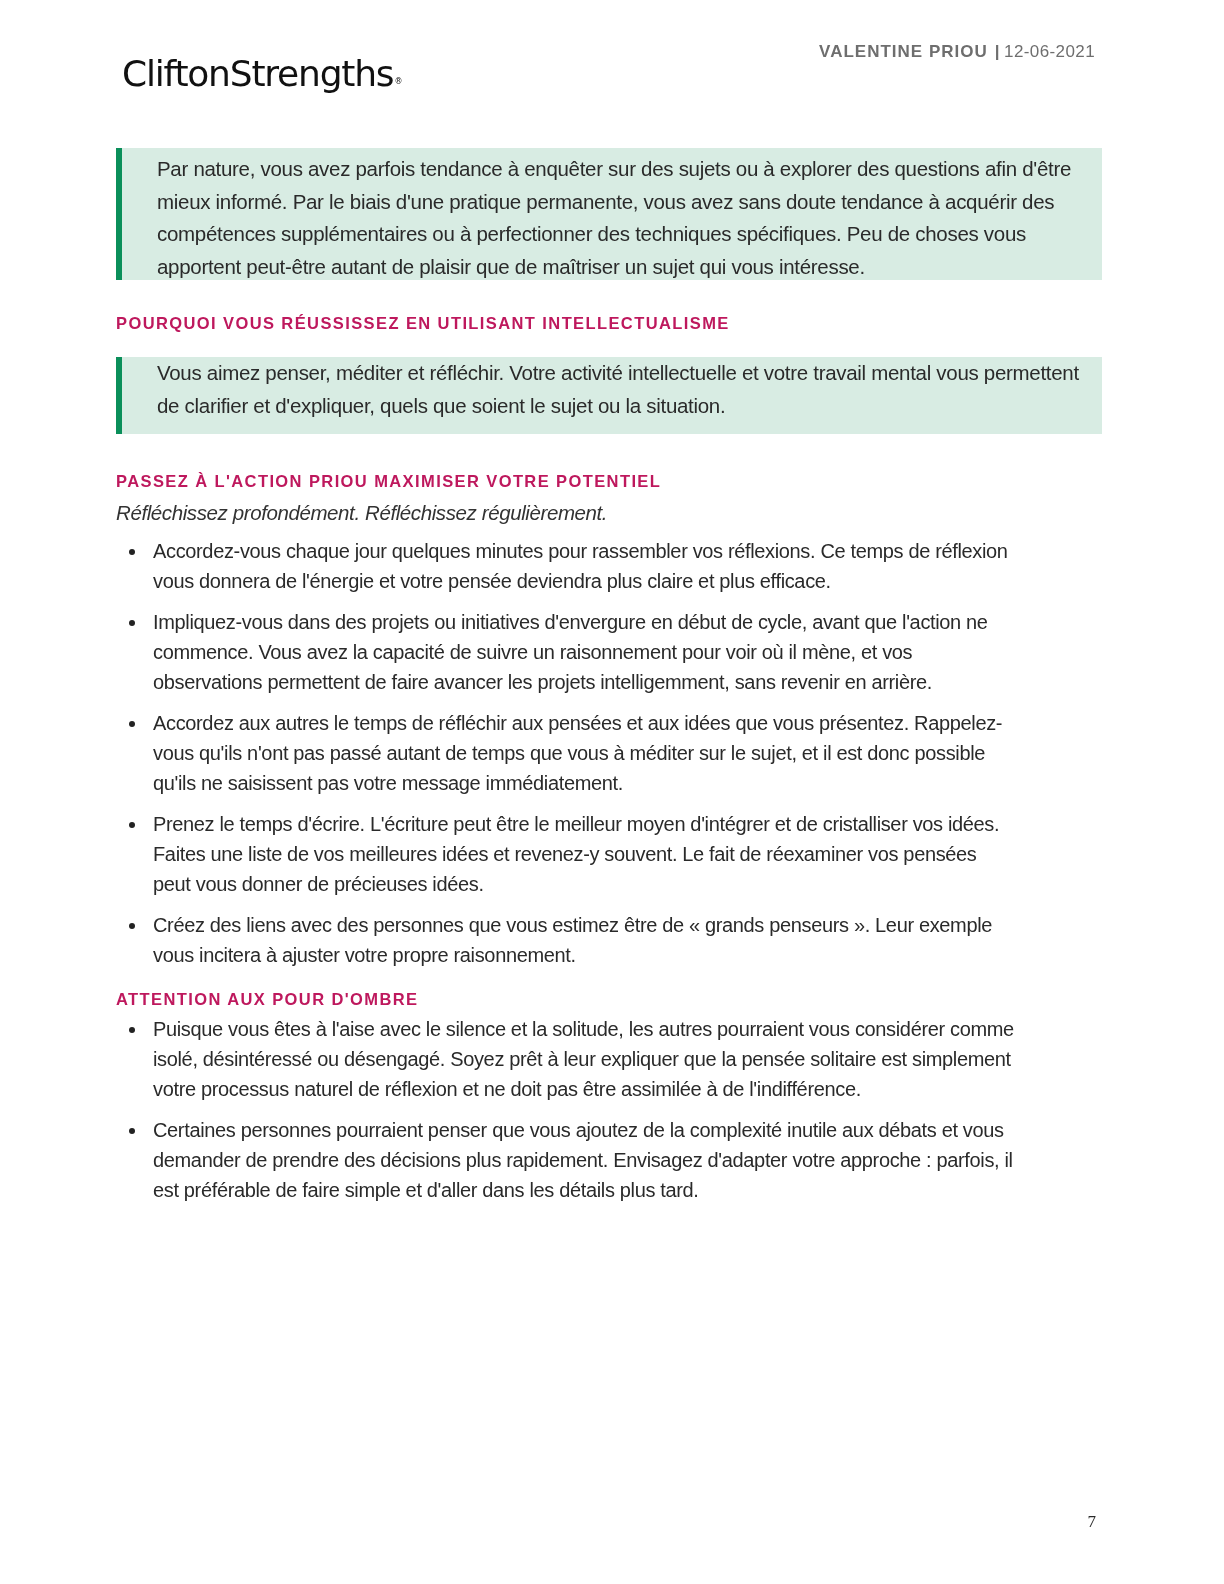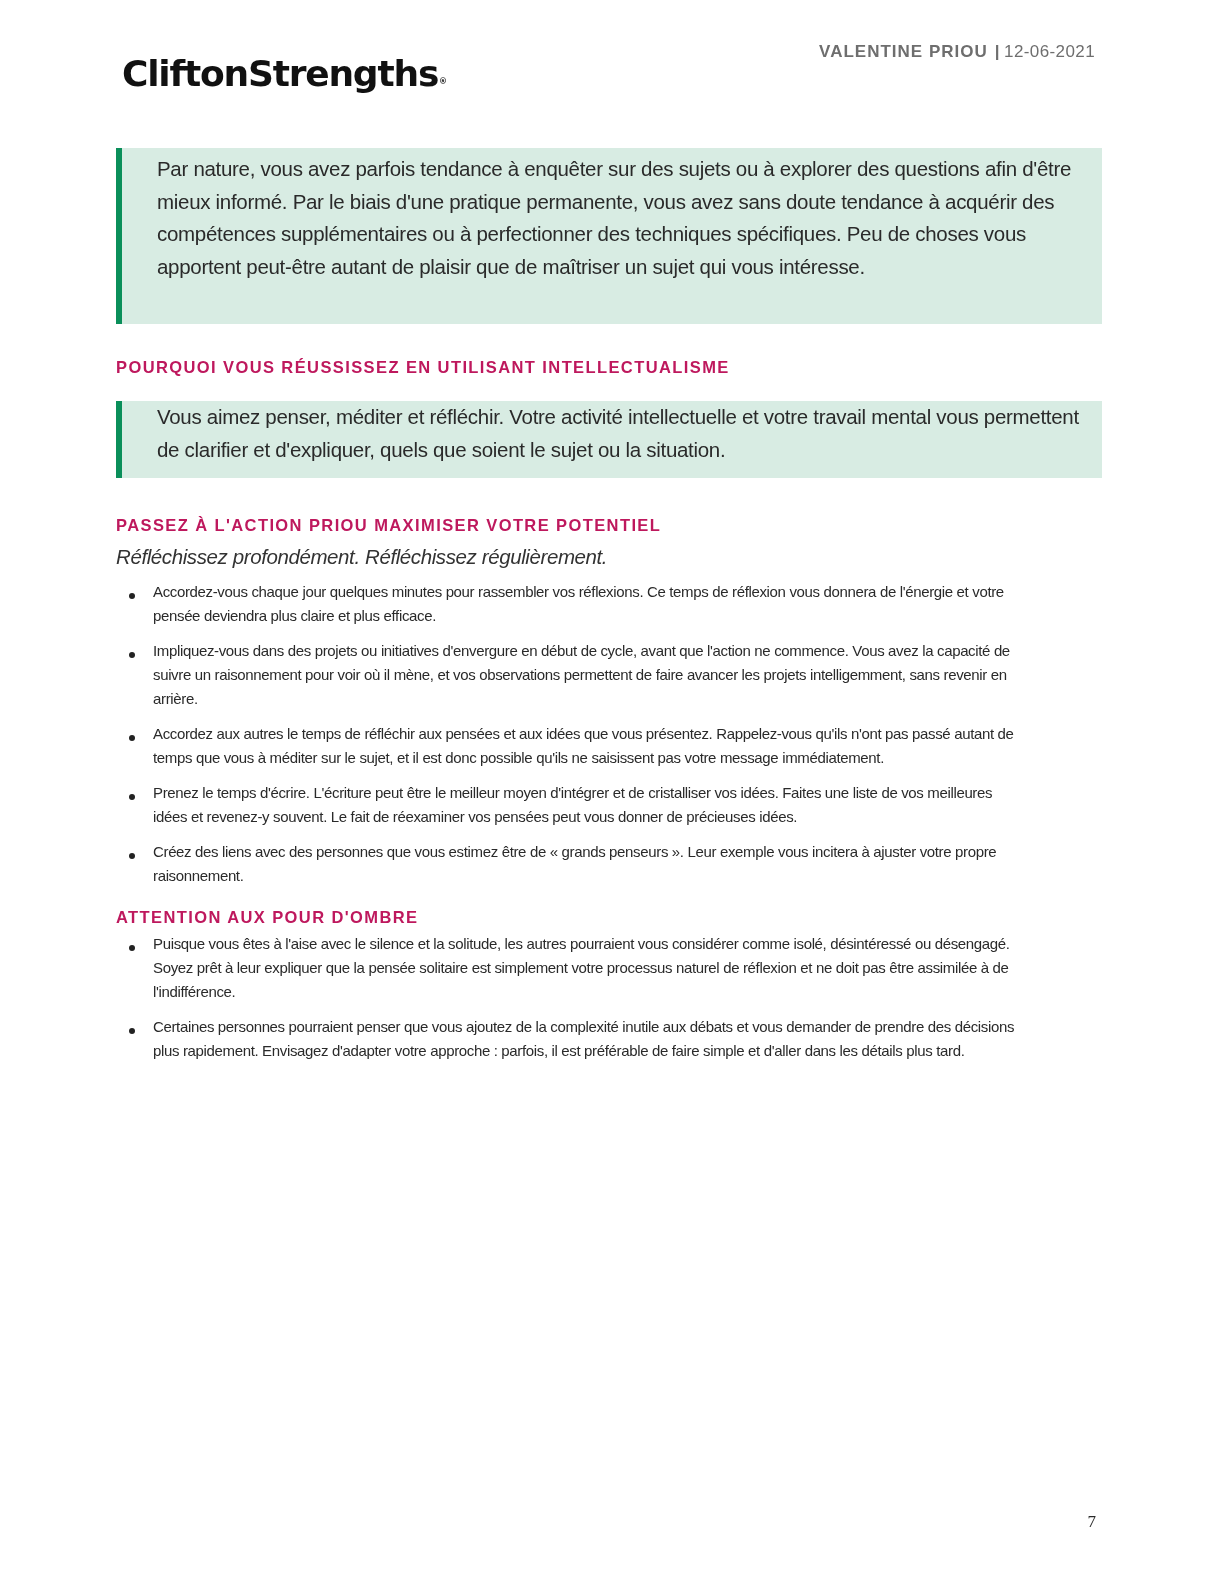"CliftonStrengths®" .logo { font-weight: bold -> normal }
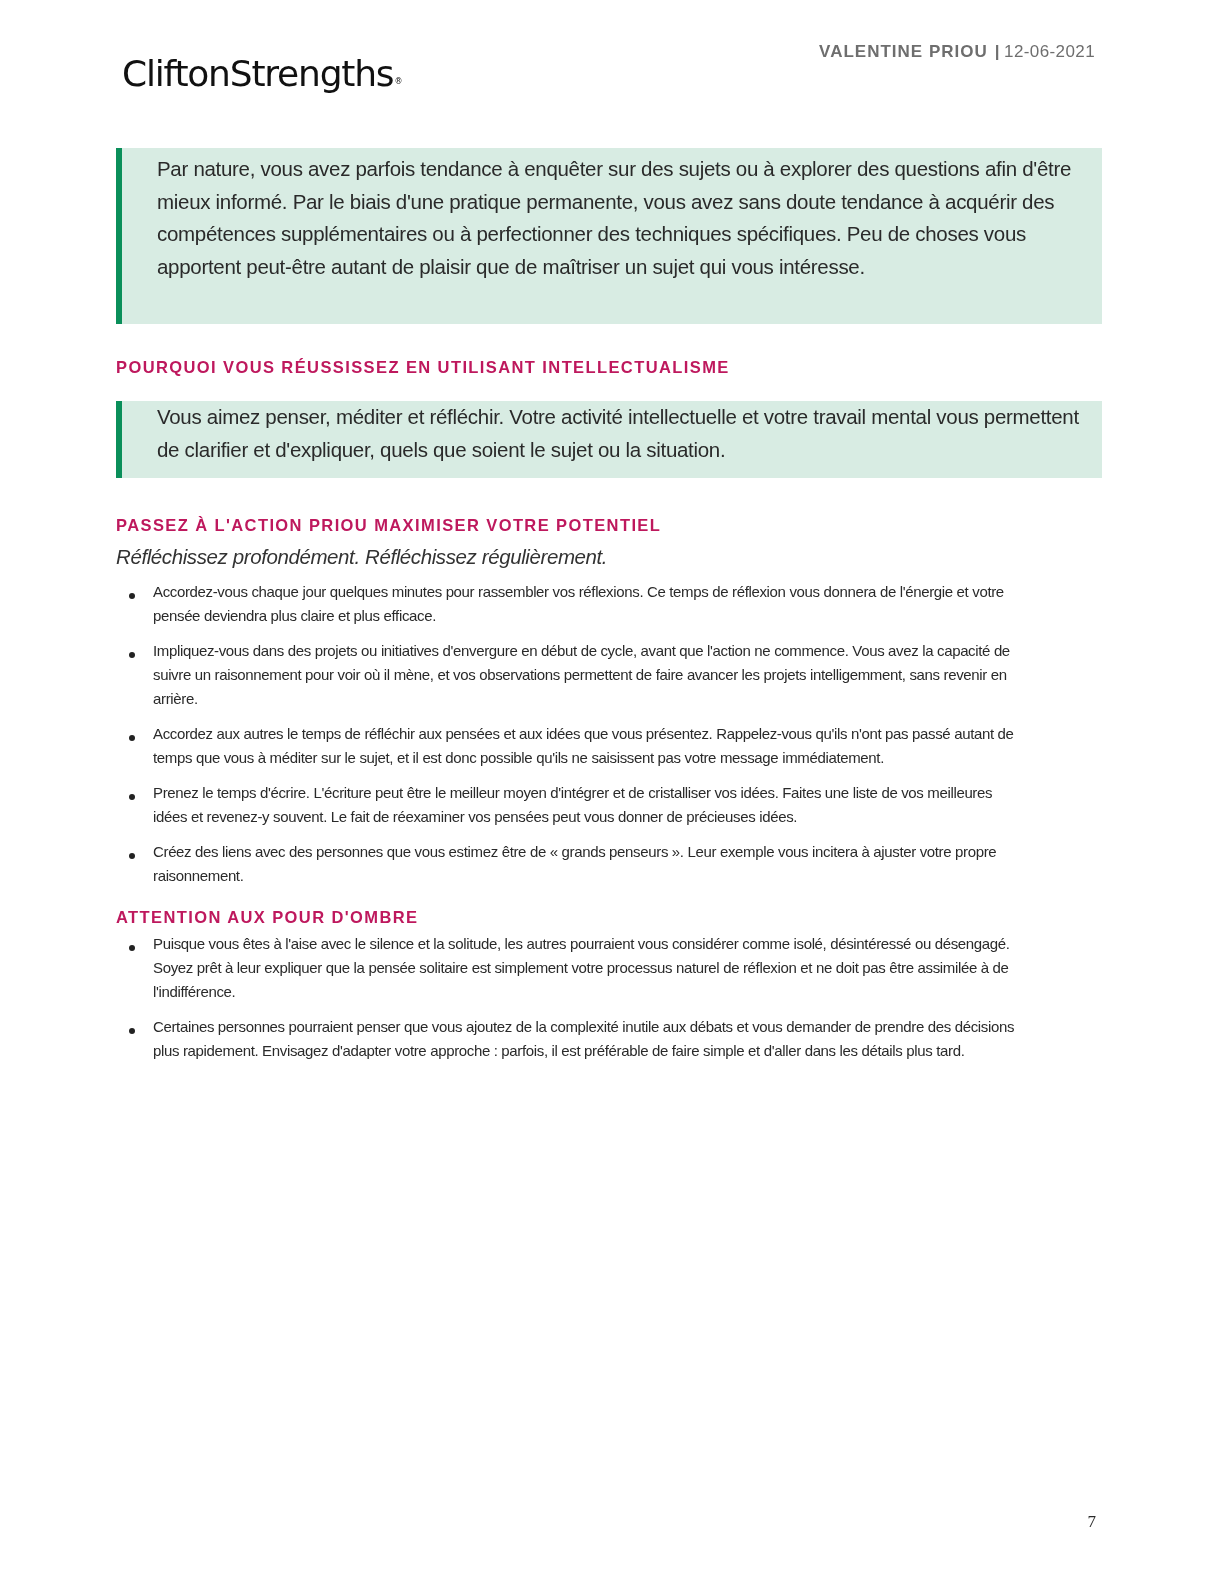"Par nature, vous avez parfois" .callout.c1 { height: 176px -> 132px }
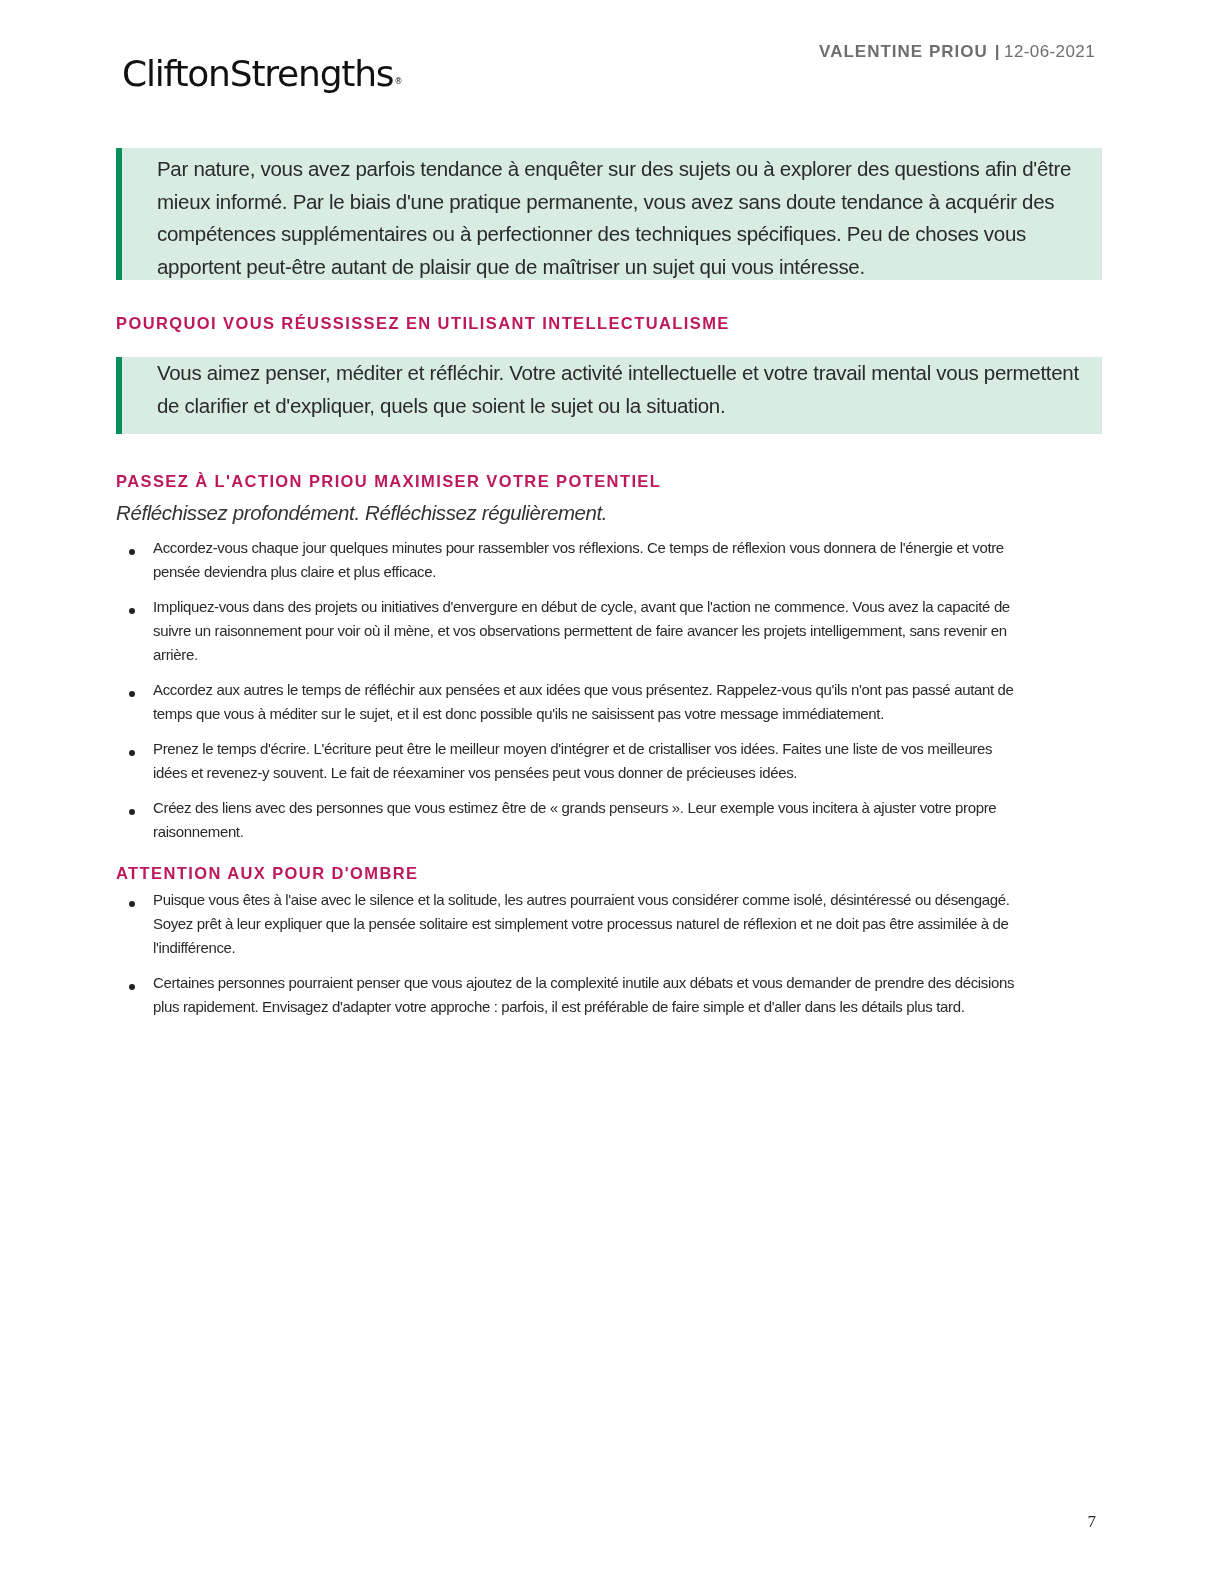"Accordez-vous chaque jour quelques" ul.bullets li { font-size: 15px -> 20px; line-height: 24px -> 30px }
